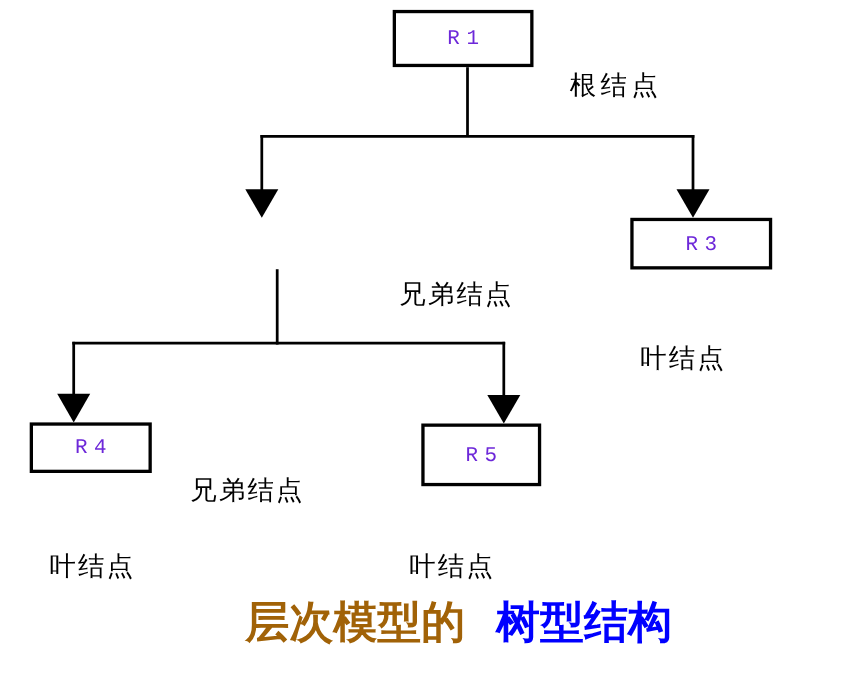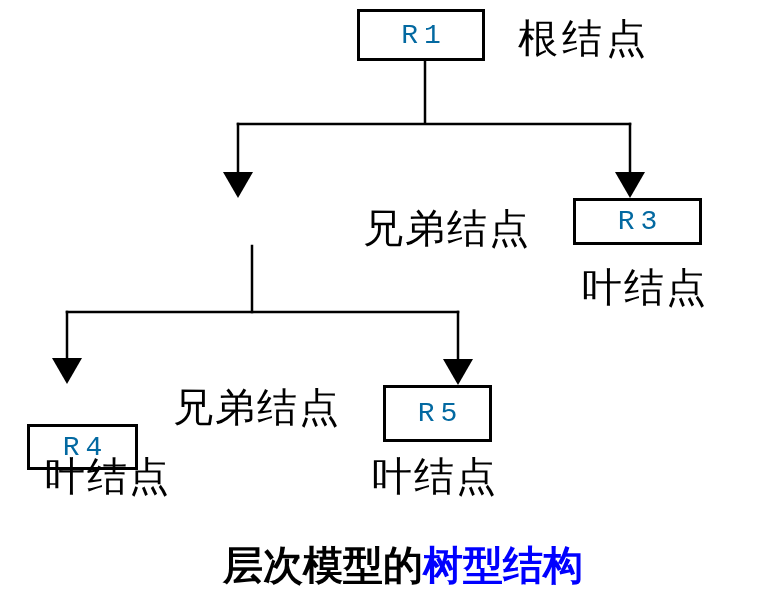"R1" .node-box .node-label { color: #0369a1 -> #6d28d9; font-size: 28px -> 19px }
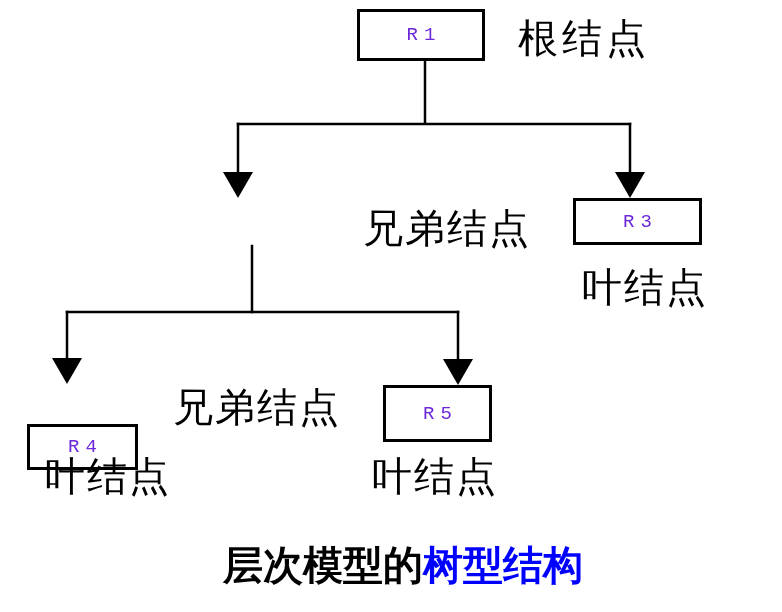"根结点" .annotation { font-size: 40px -> 24px; margin-top: none -> 47px }
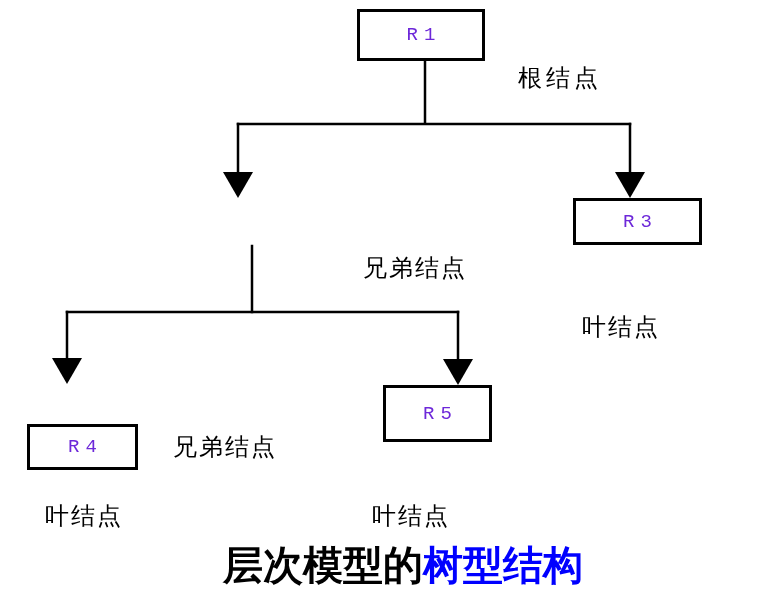"R4" div.node-box { margin-top: 40px -> none }
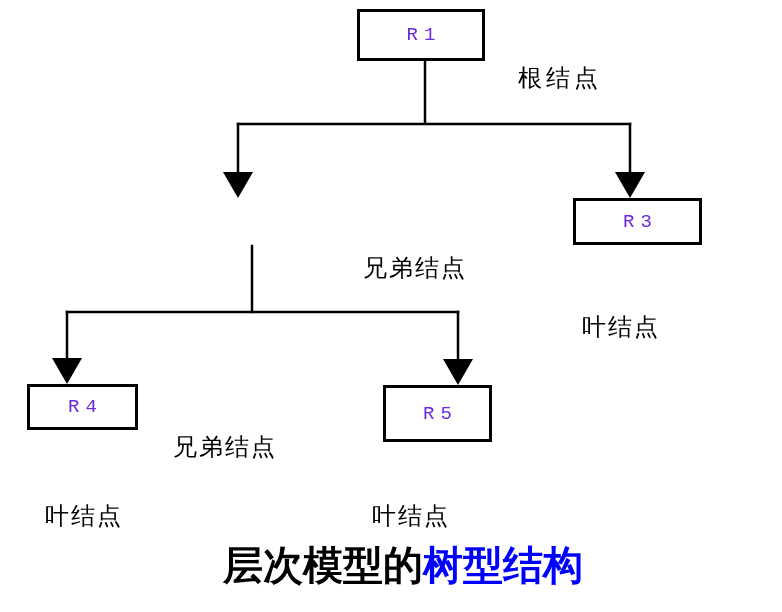"层次模型的" #caption .prefix { color: #000000 -> #a16207 }
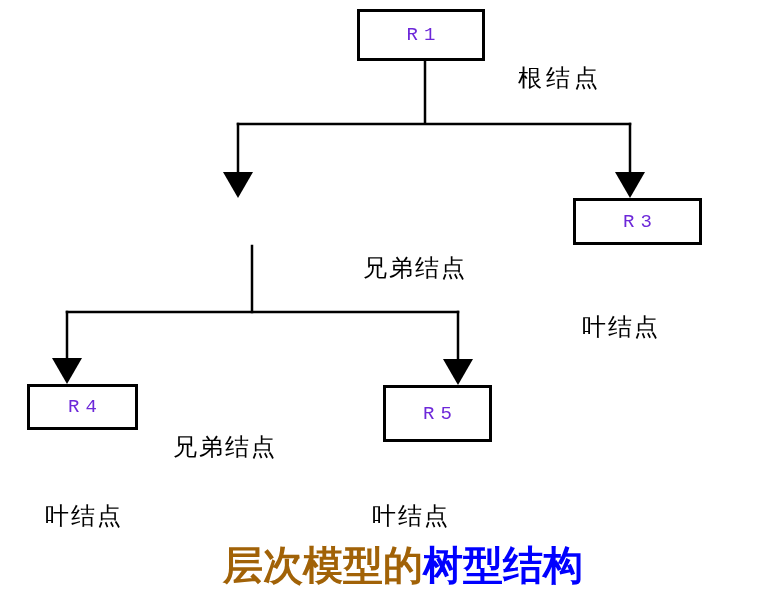"树型结构" #caption .highlight { margin-left: none -> 28px }
